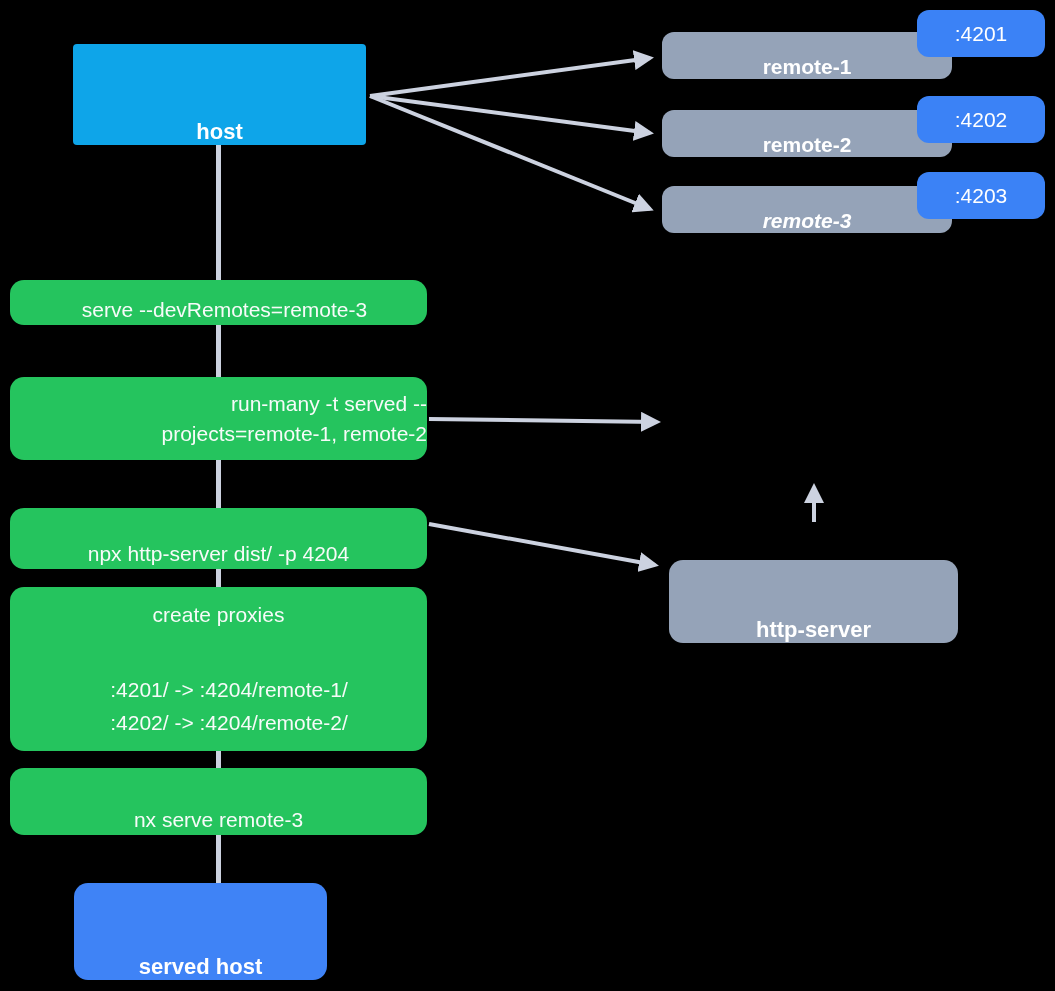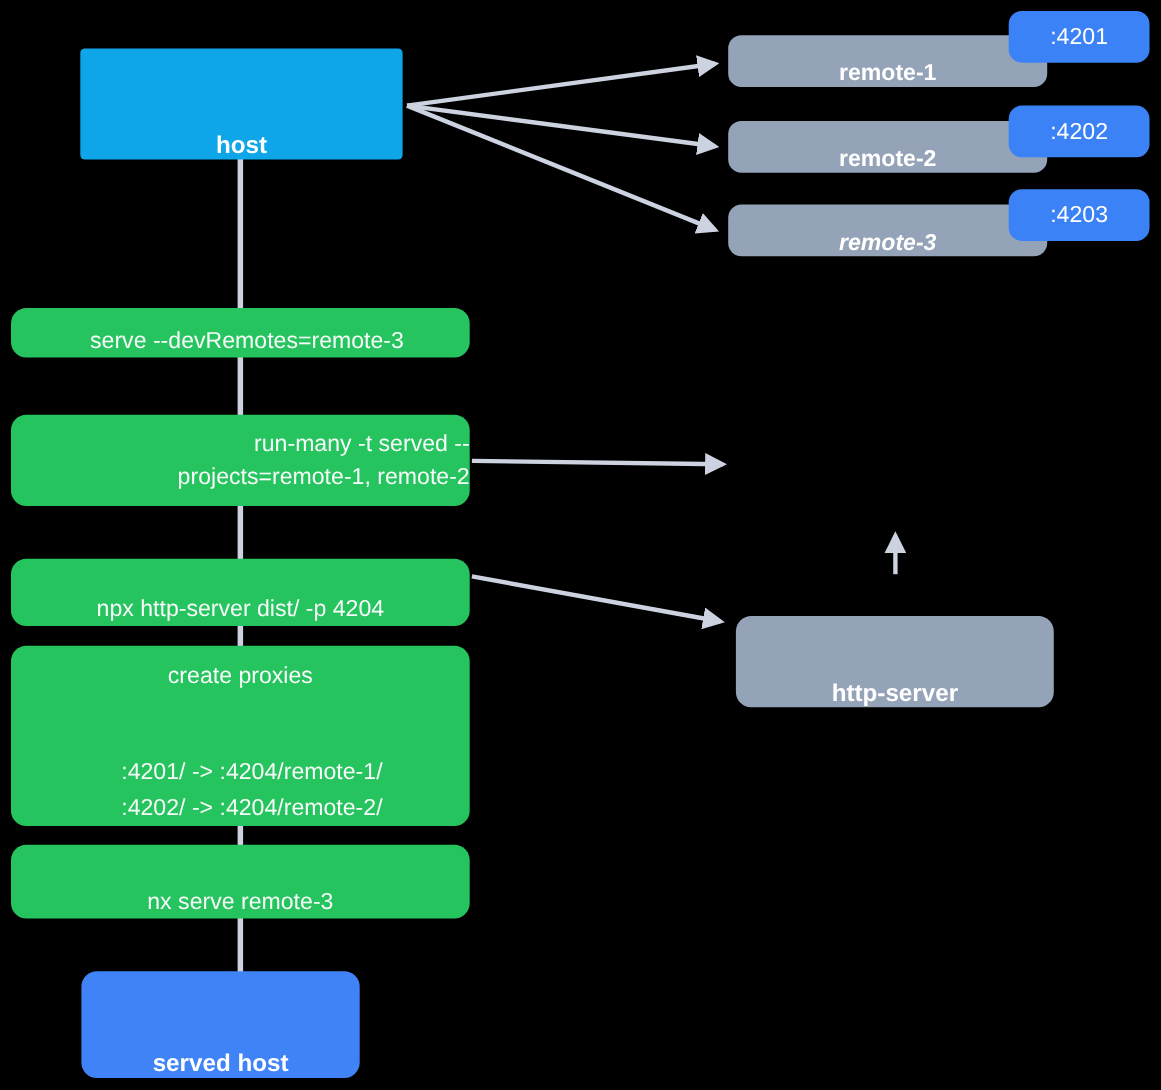":4201/ -> :4204/remote-1/" .cmd-proxies .proxies-lines { margin-top: 56px -> 44px }
